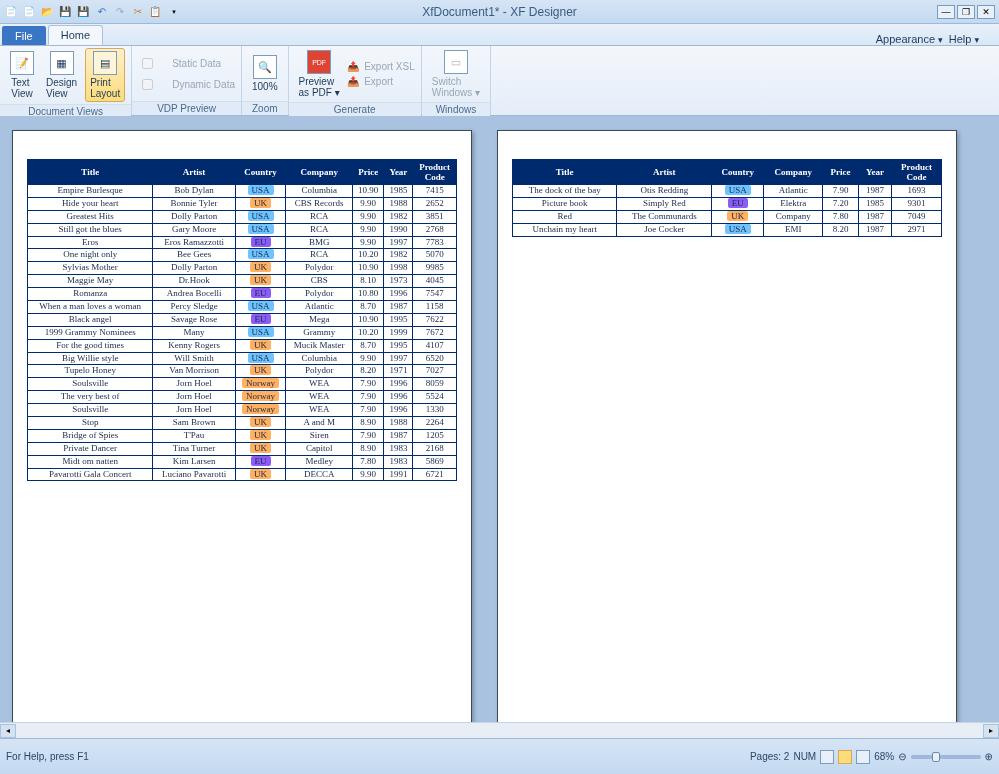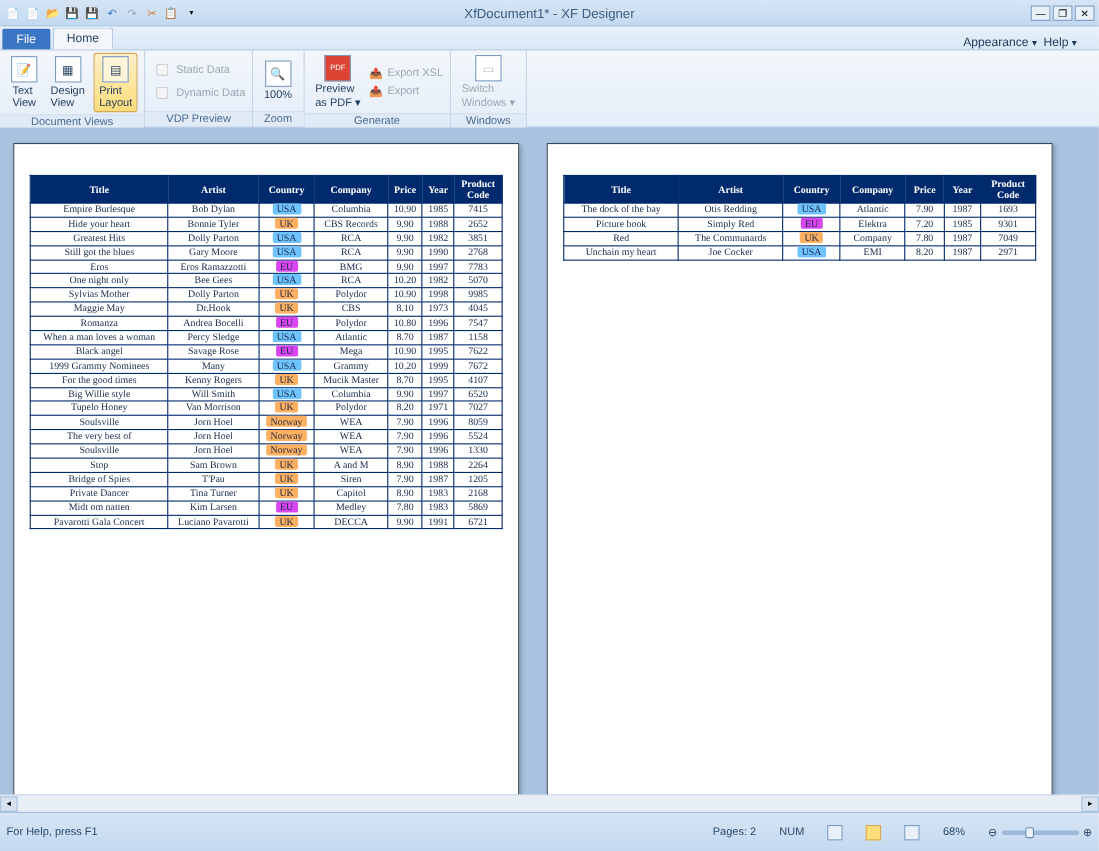"Static Data" .chk { gap: 4px -> 16px }
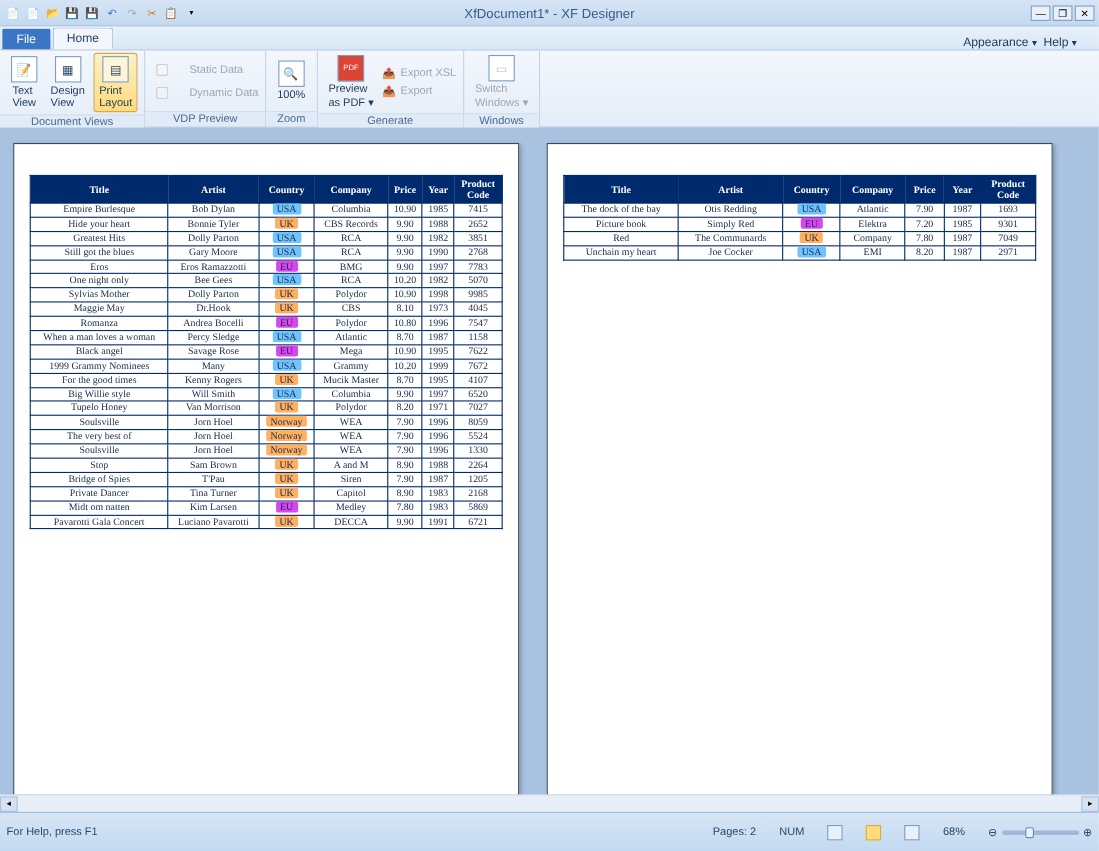"EU" .c-eu { background: #d946ef -> #8b5cf6 }
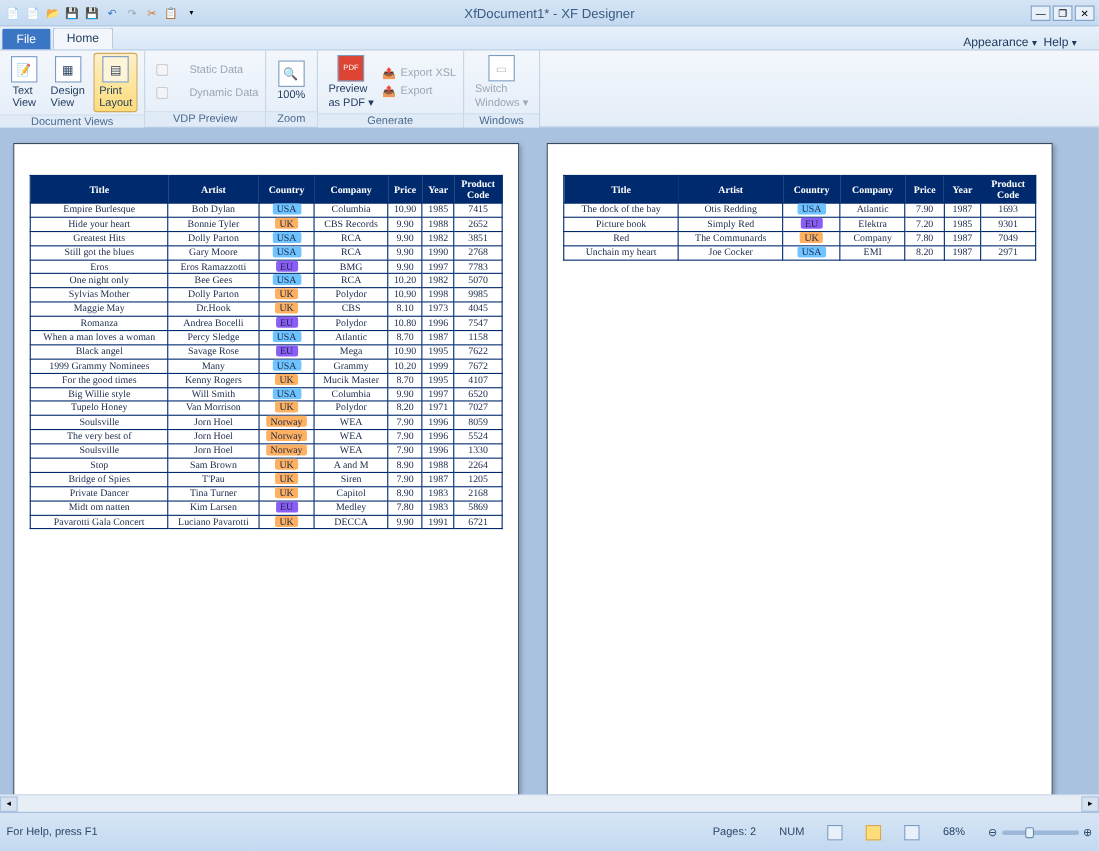"Pages: 2" .statusbar .right { gap: 21px -> 4px }
